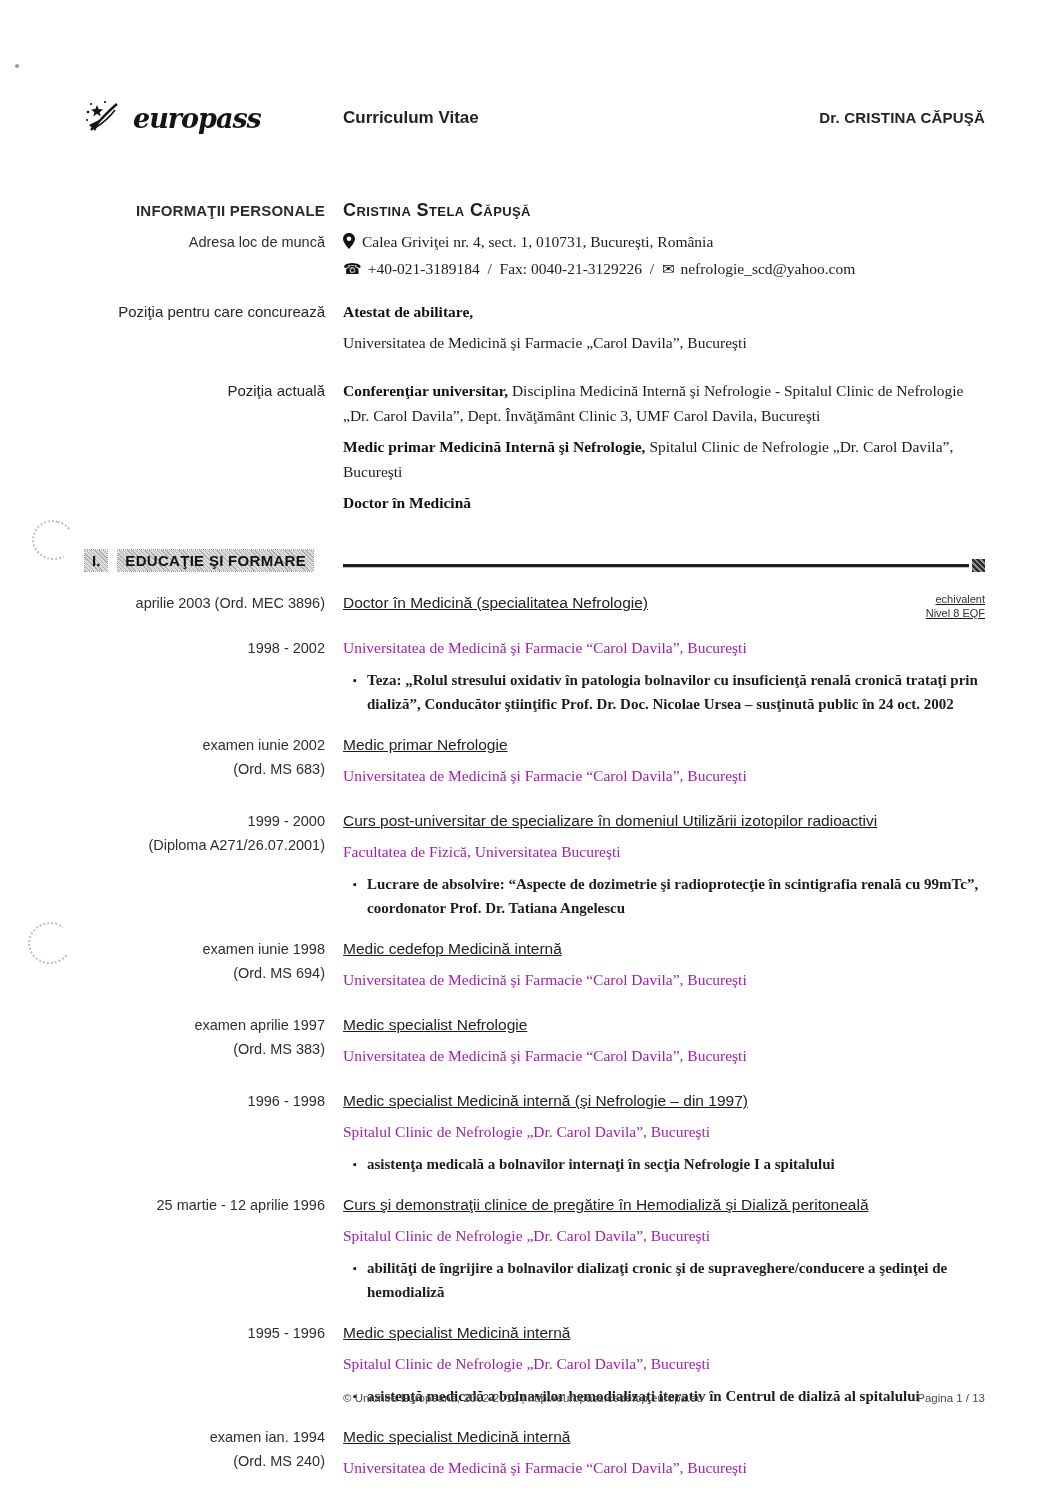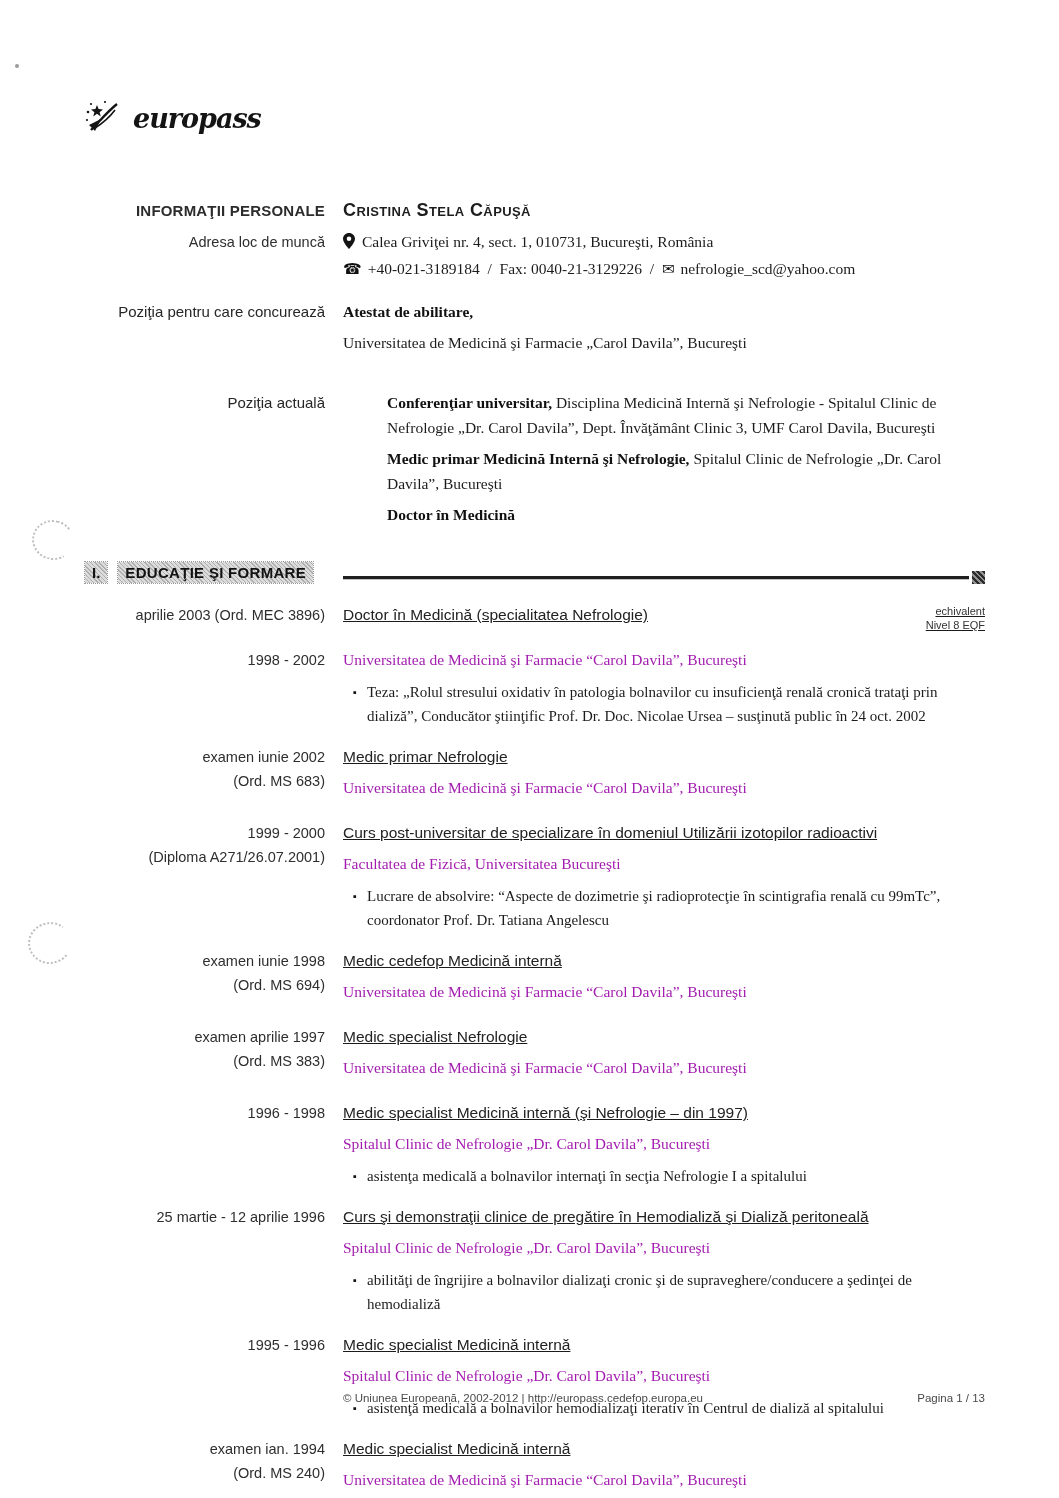"Curriculum Vitae" div.col-content { html: none -> <div> <span>Curriculum Vitae</span> <span>Dr. CRISTINA CĂPUŞĂ</span> </div> }
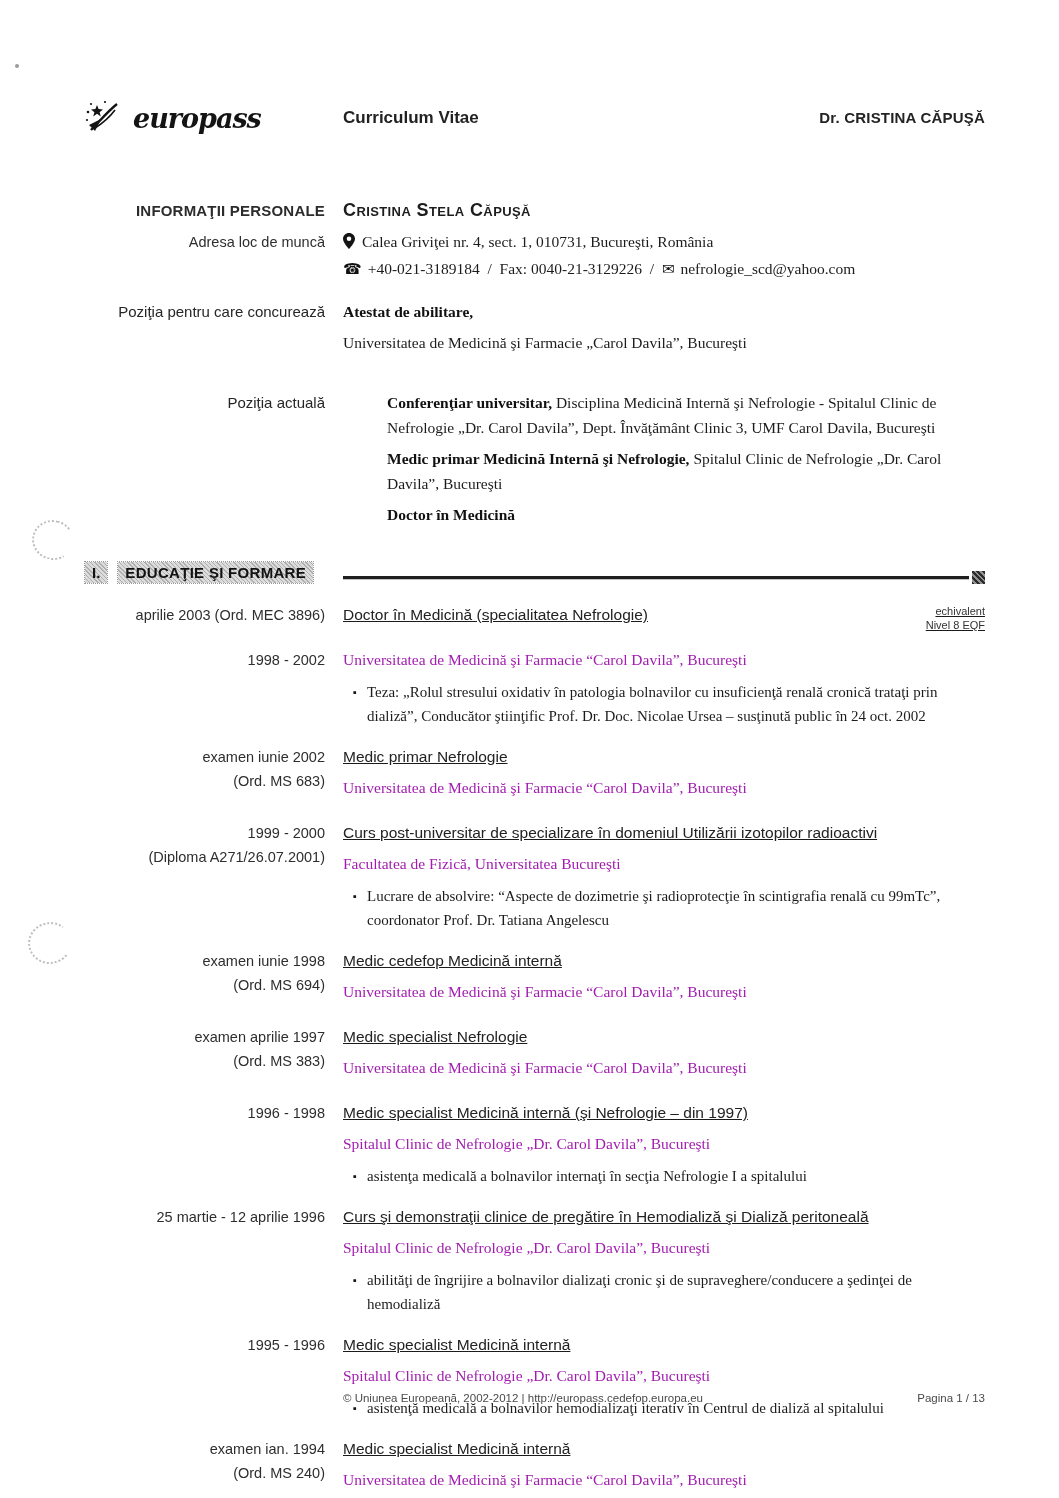"Poziţia actuală" .mt14 { gap: 44px -> none; margin-top: 29px -> 17px }
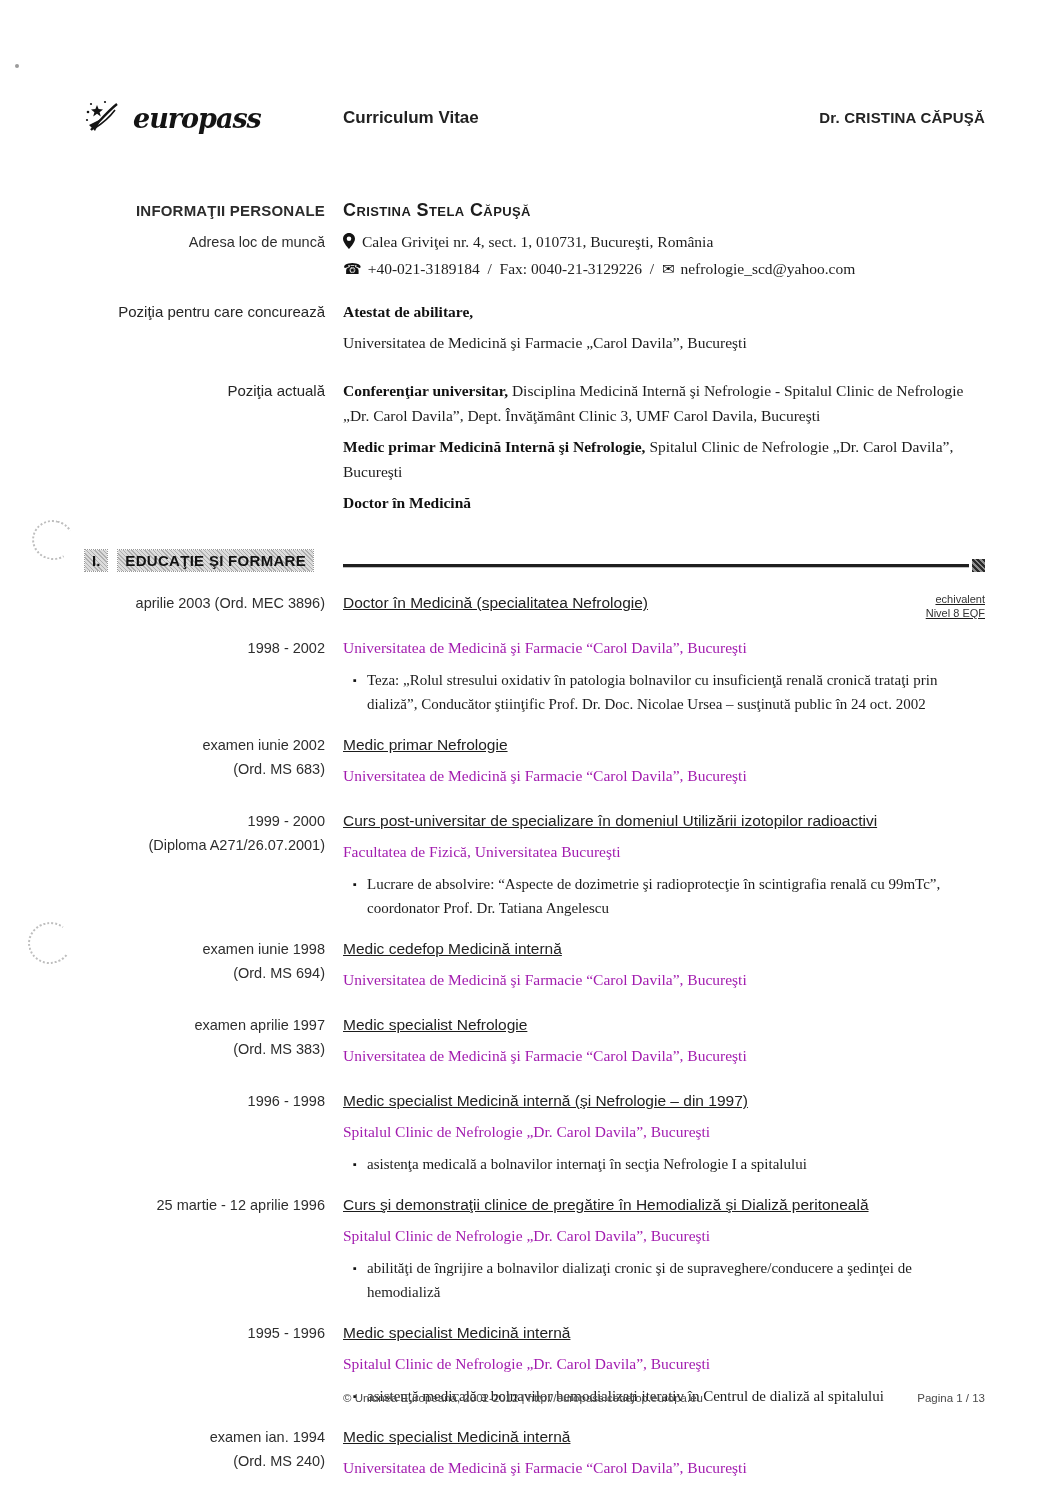"Teza: „Rolul stresului oxidativ în" .edu-bullets { font-weight: none -> bold }
